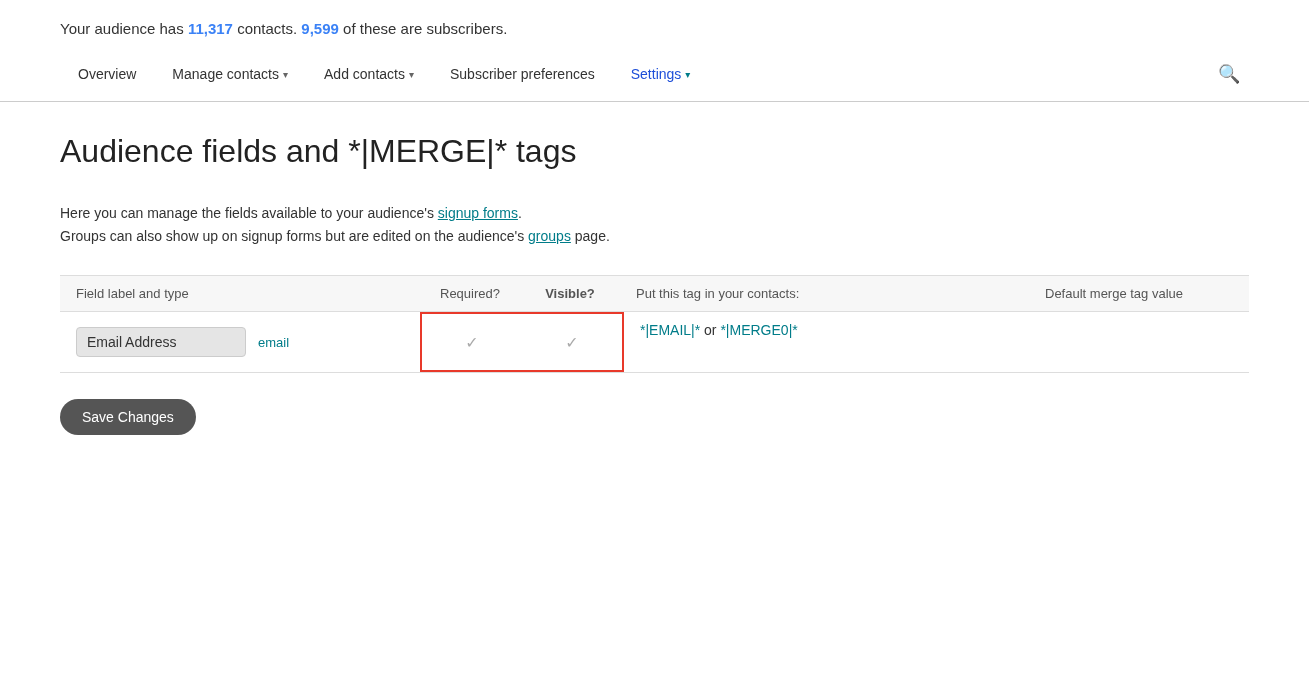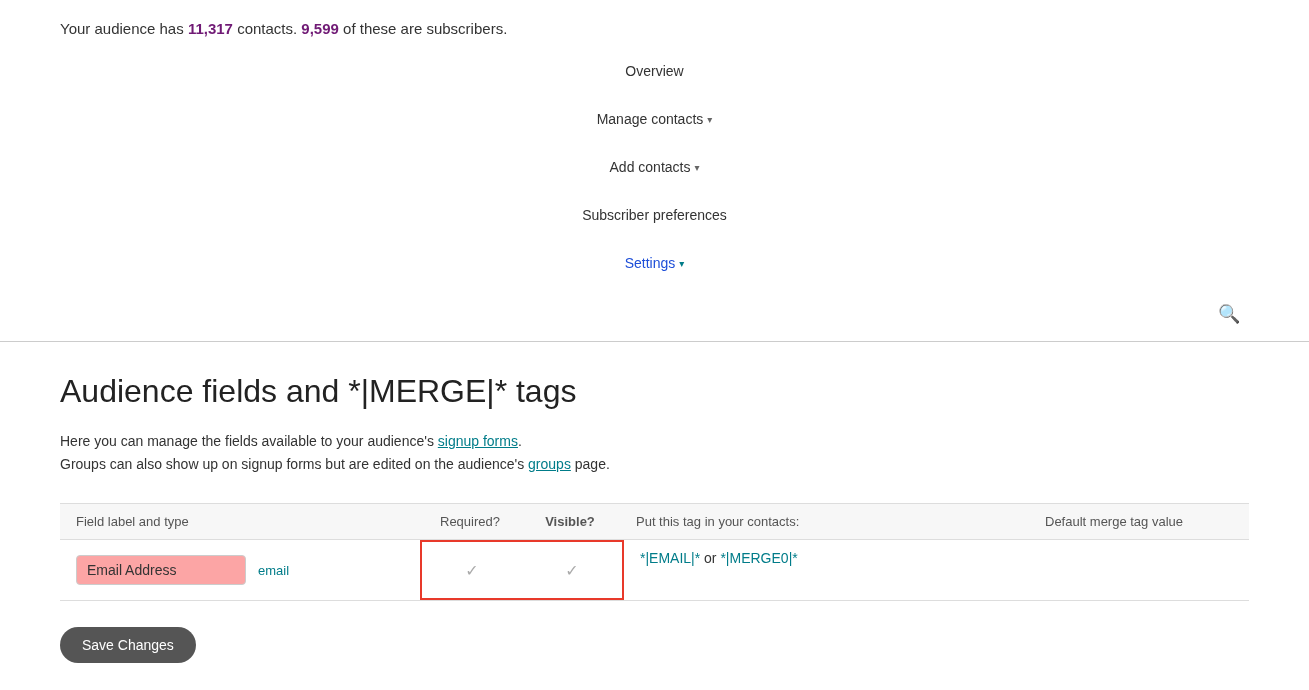"11,317" .top-bar .count-teal { color: #701a75 -> #3b82f6 }
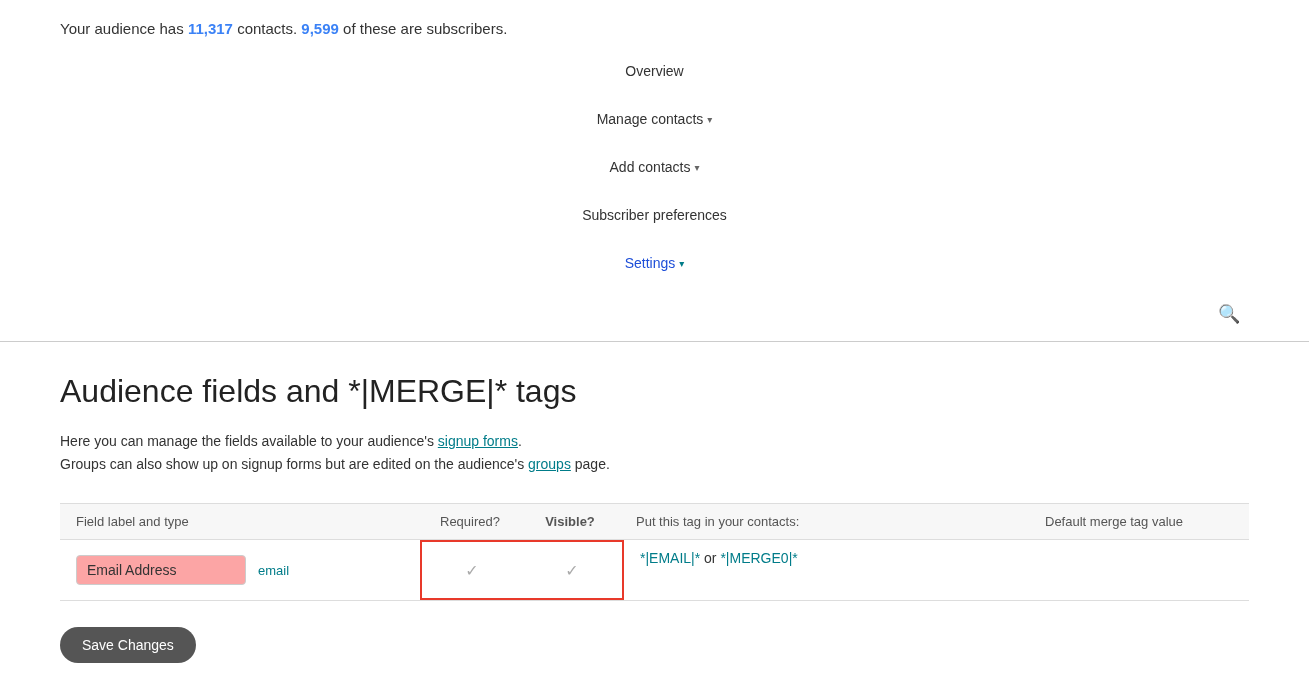"Overview" .nav-bar { flex-direction: column -> none }
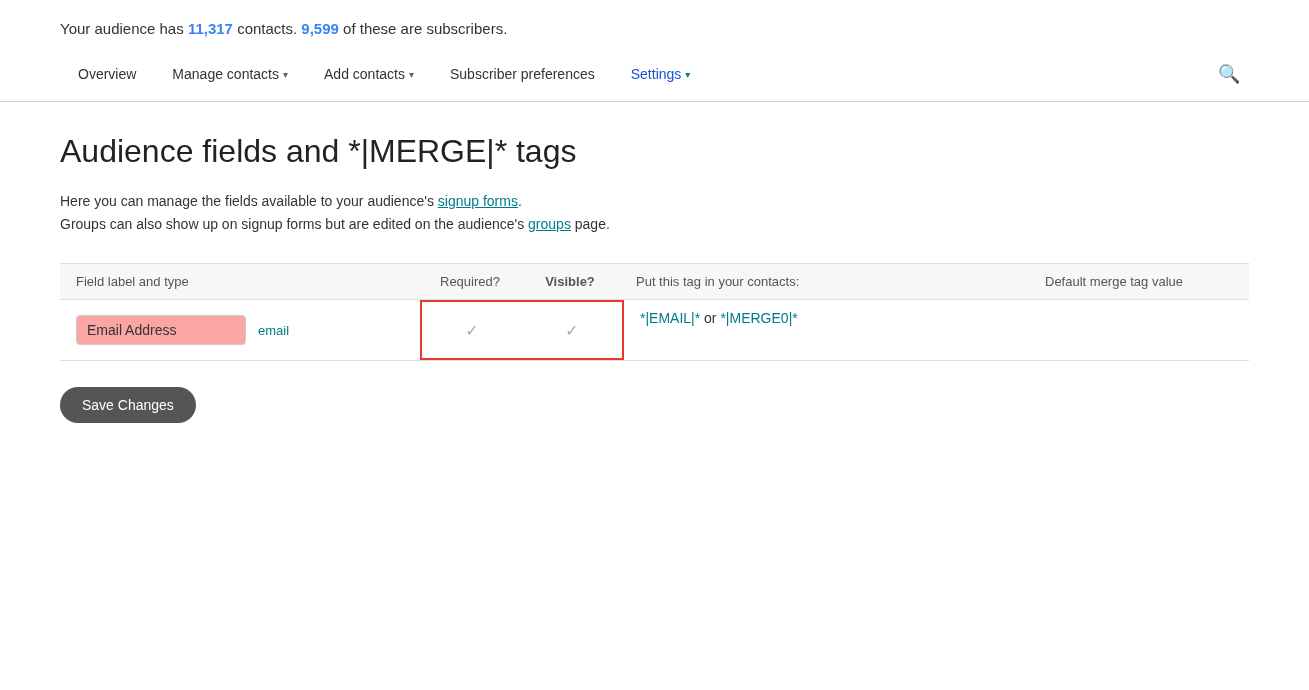"Audience fields and *|MERGE|* tags" .page-title { margin-bottom: 20px -> 32px }
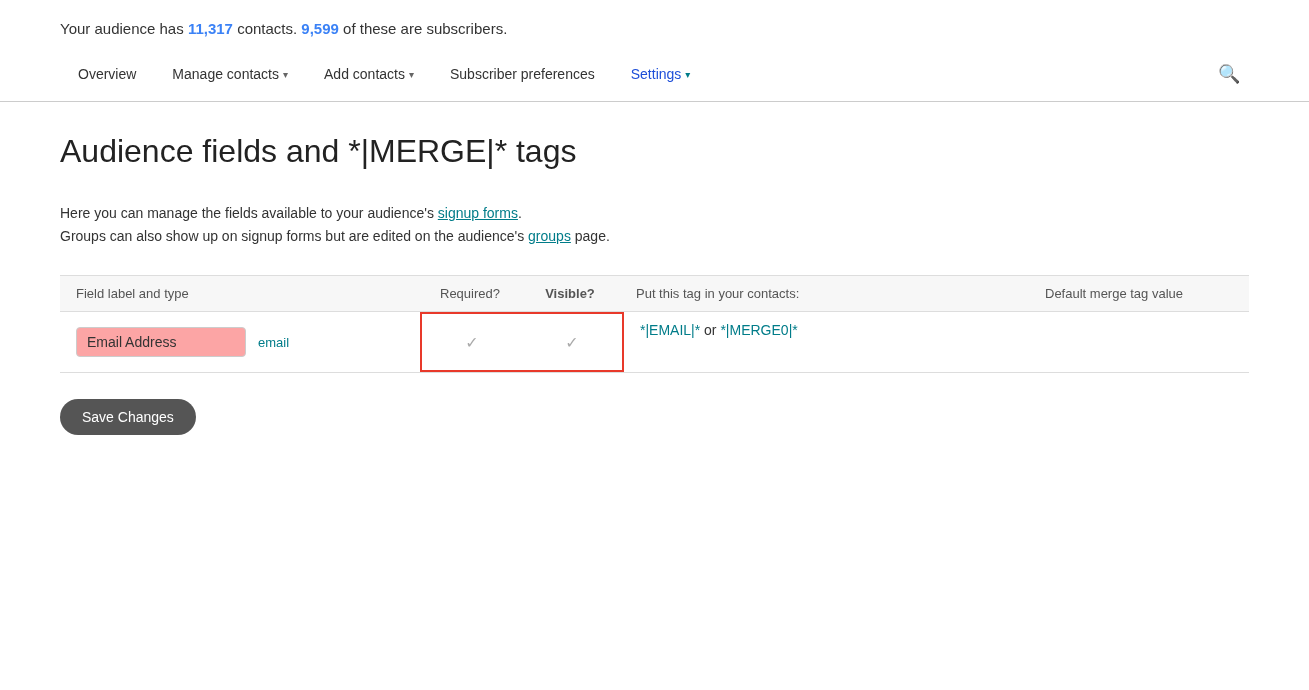"Email Address" .field-input { background: #fca5a5 -> #e5e5e5 }
